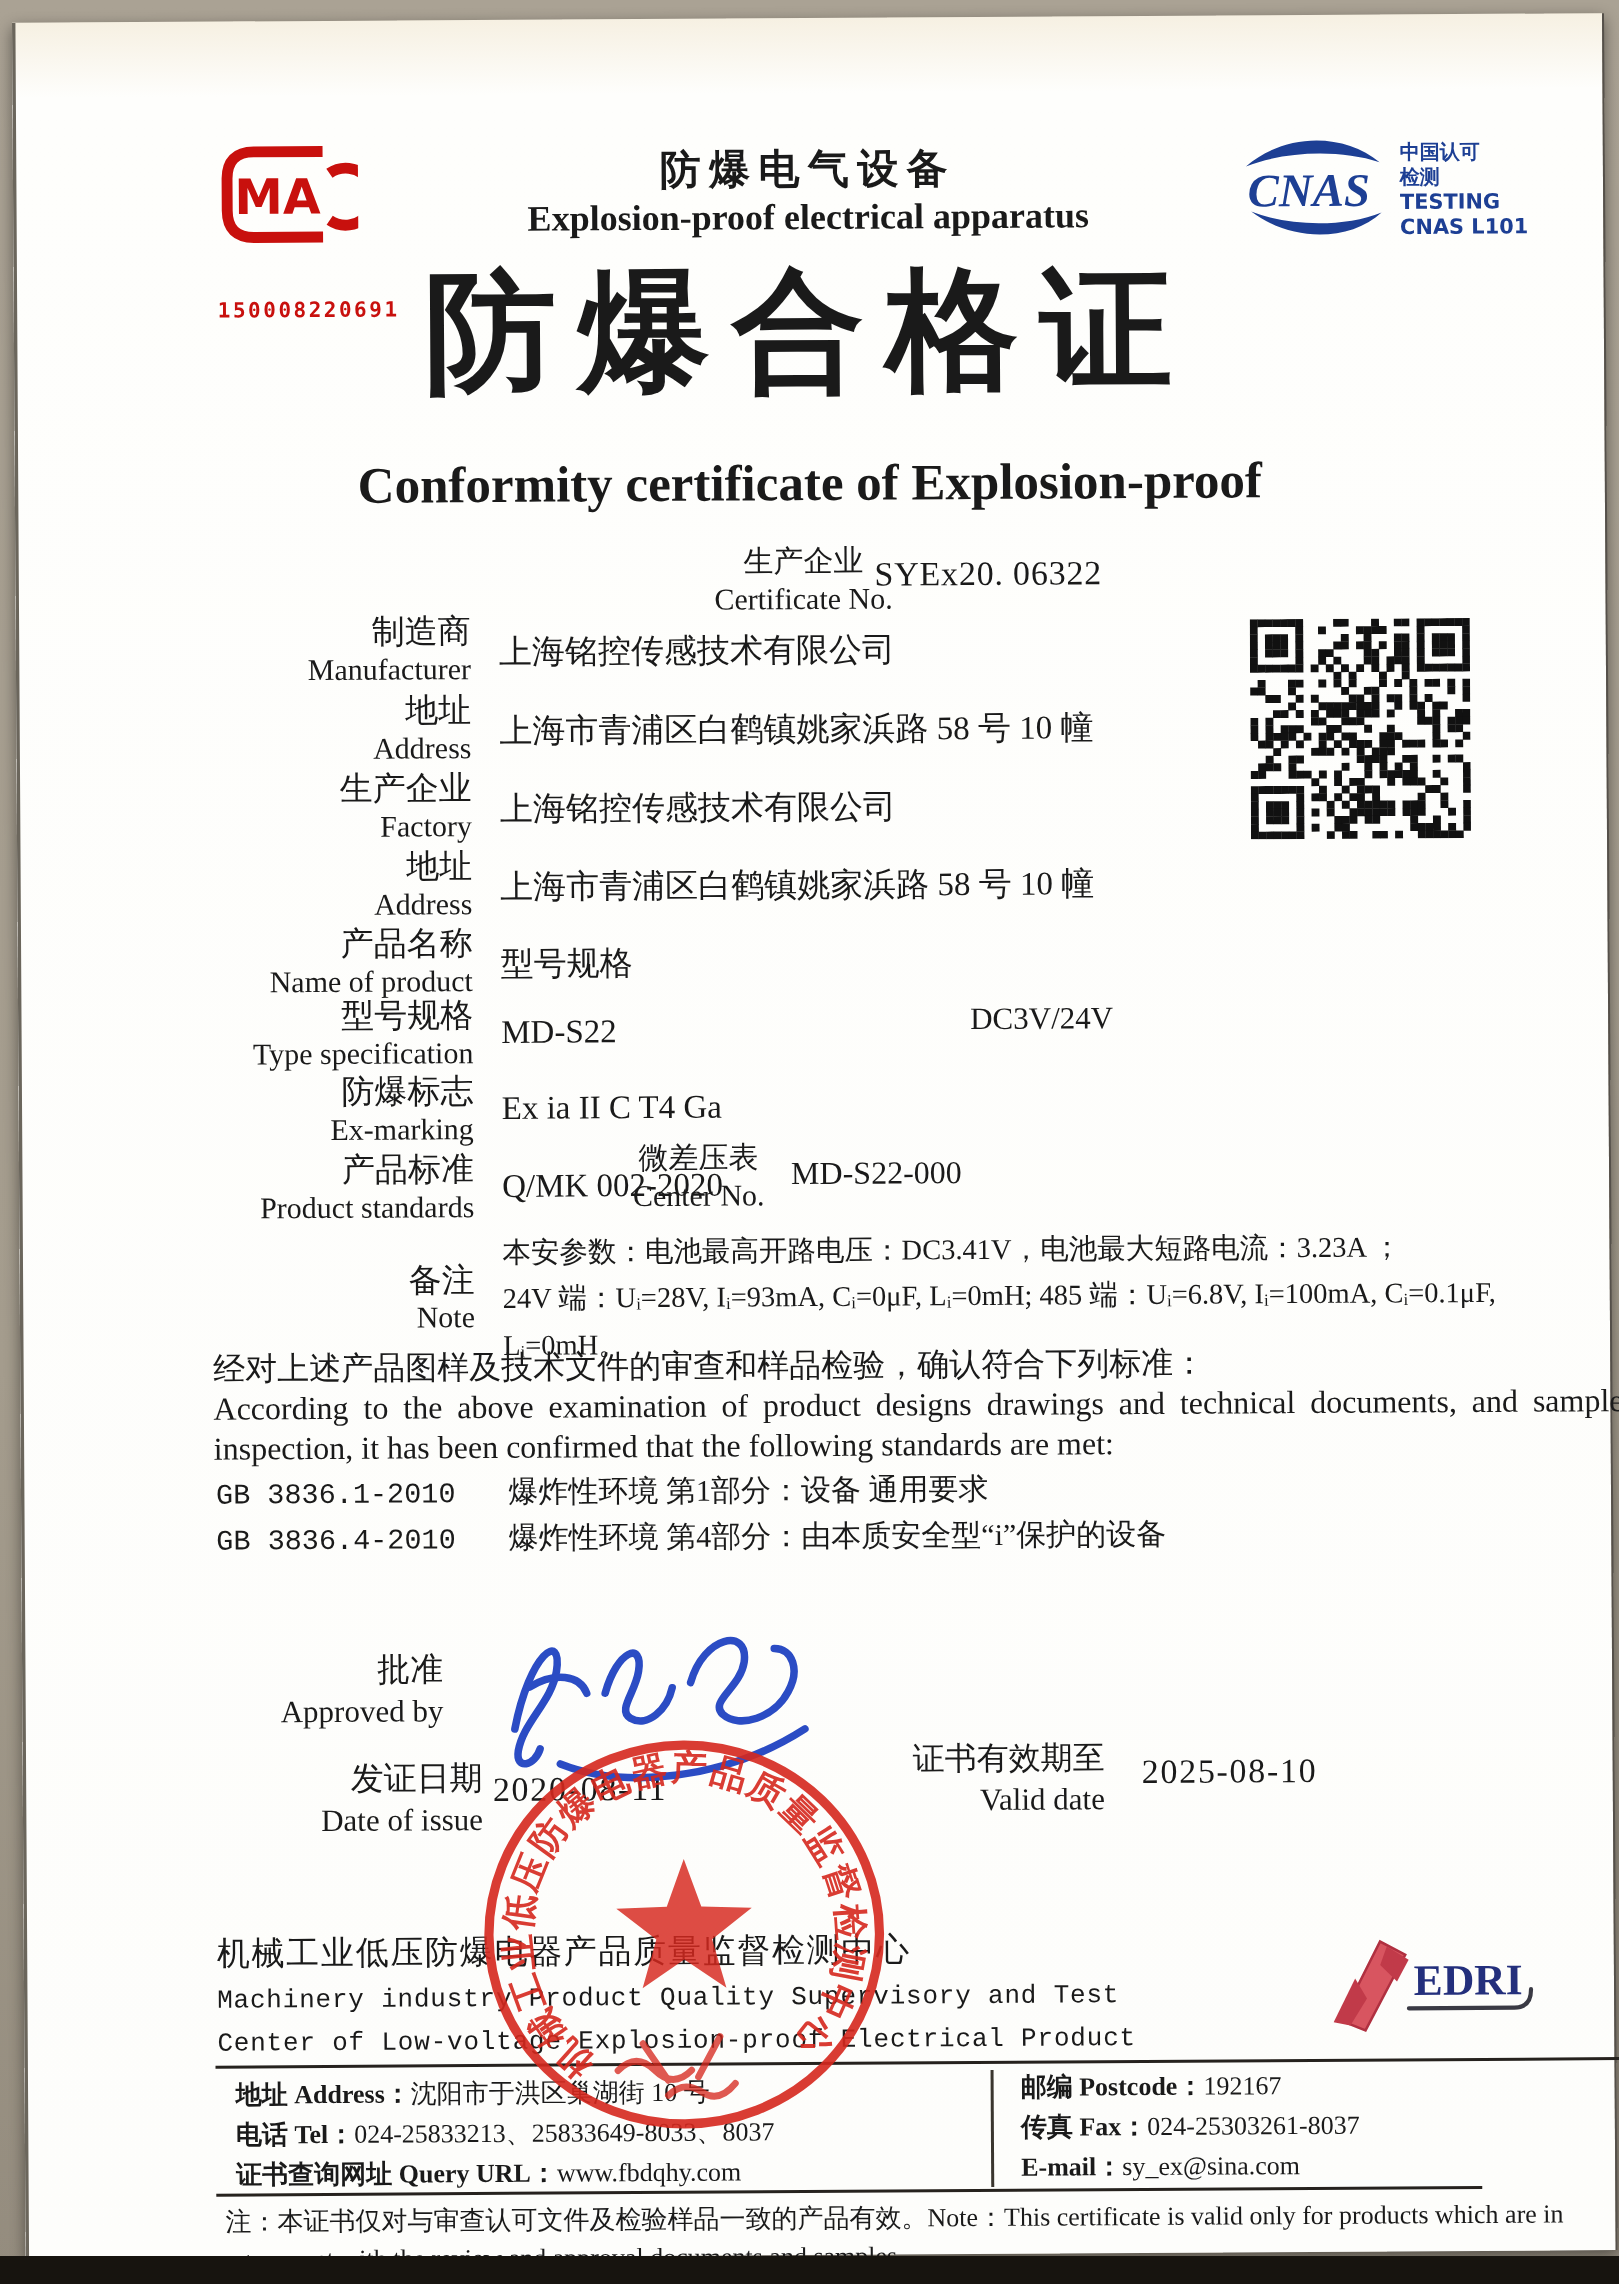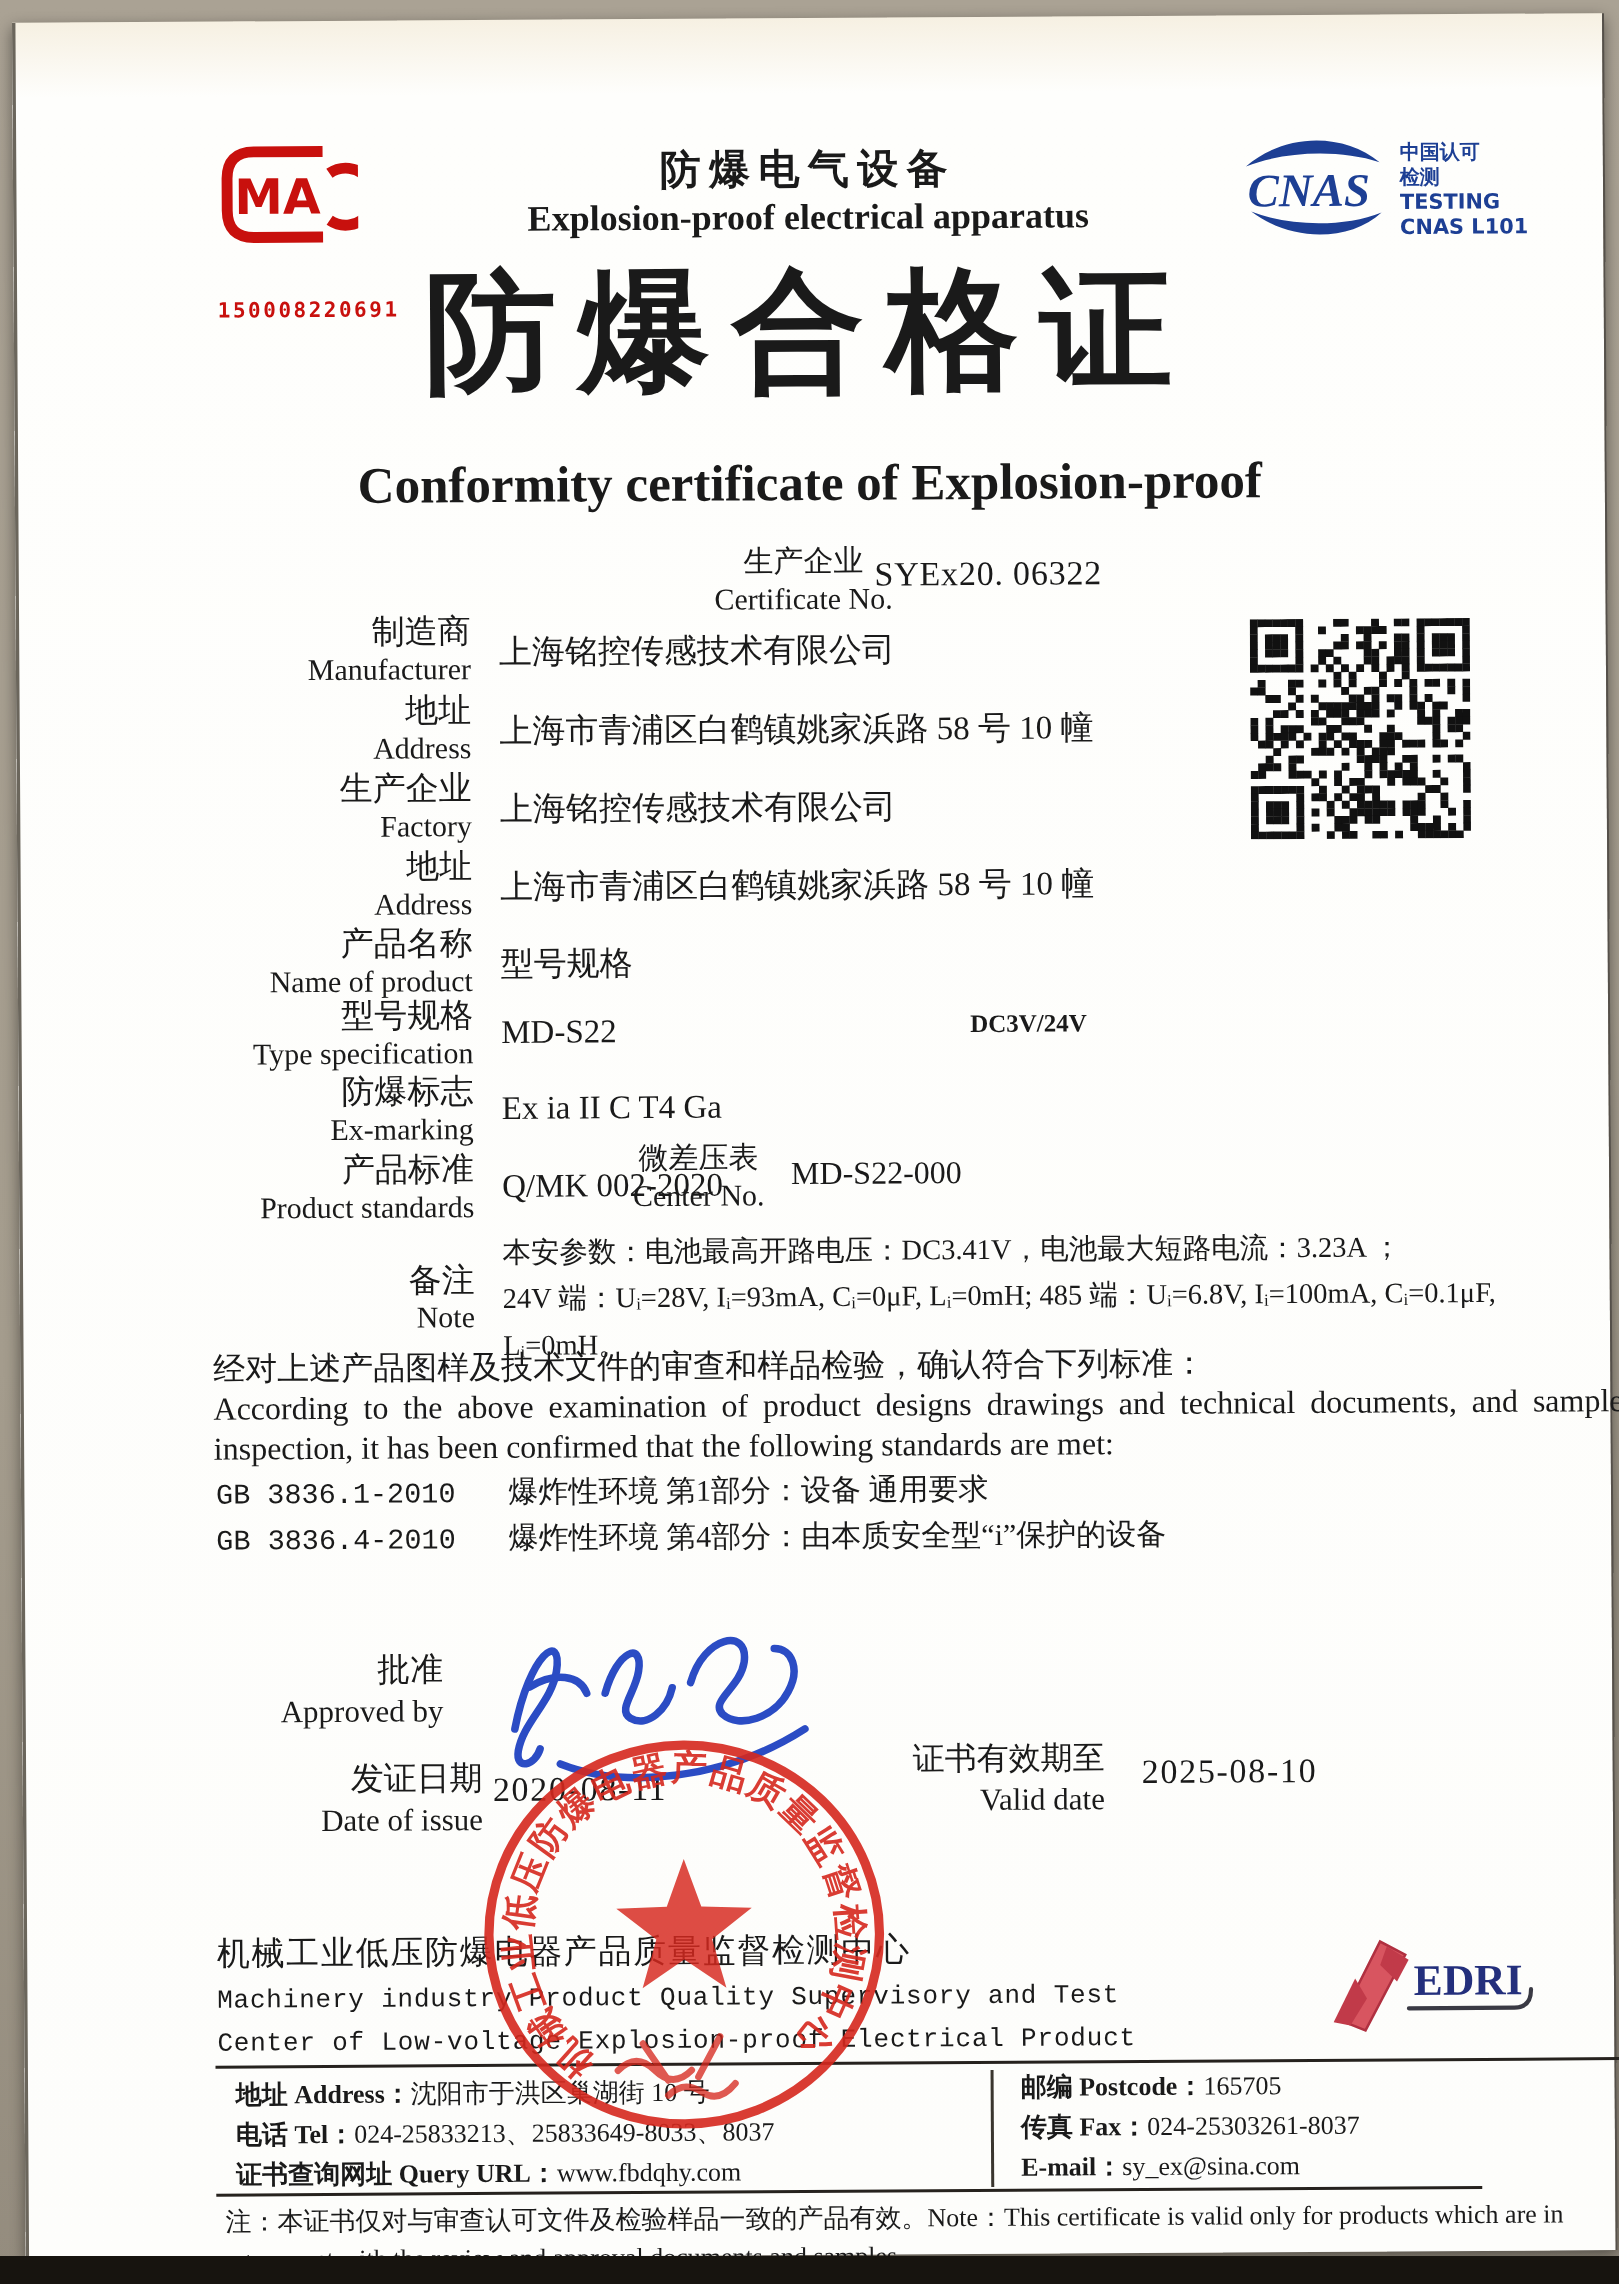"DC3V/24V" .row .val2 { font-size: 25px -> 31px; font-weight: bold -> none; top: 17px -> 8px }
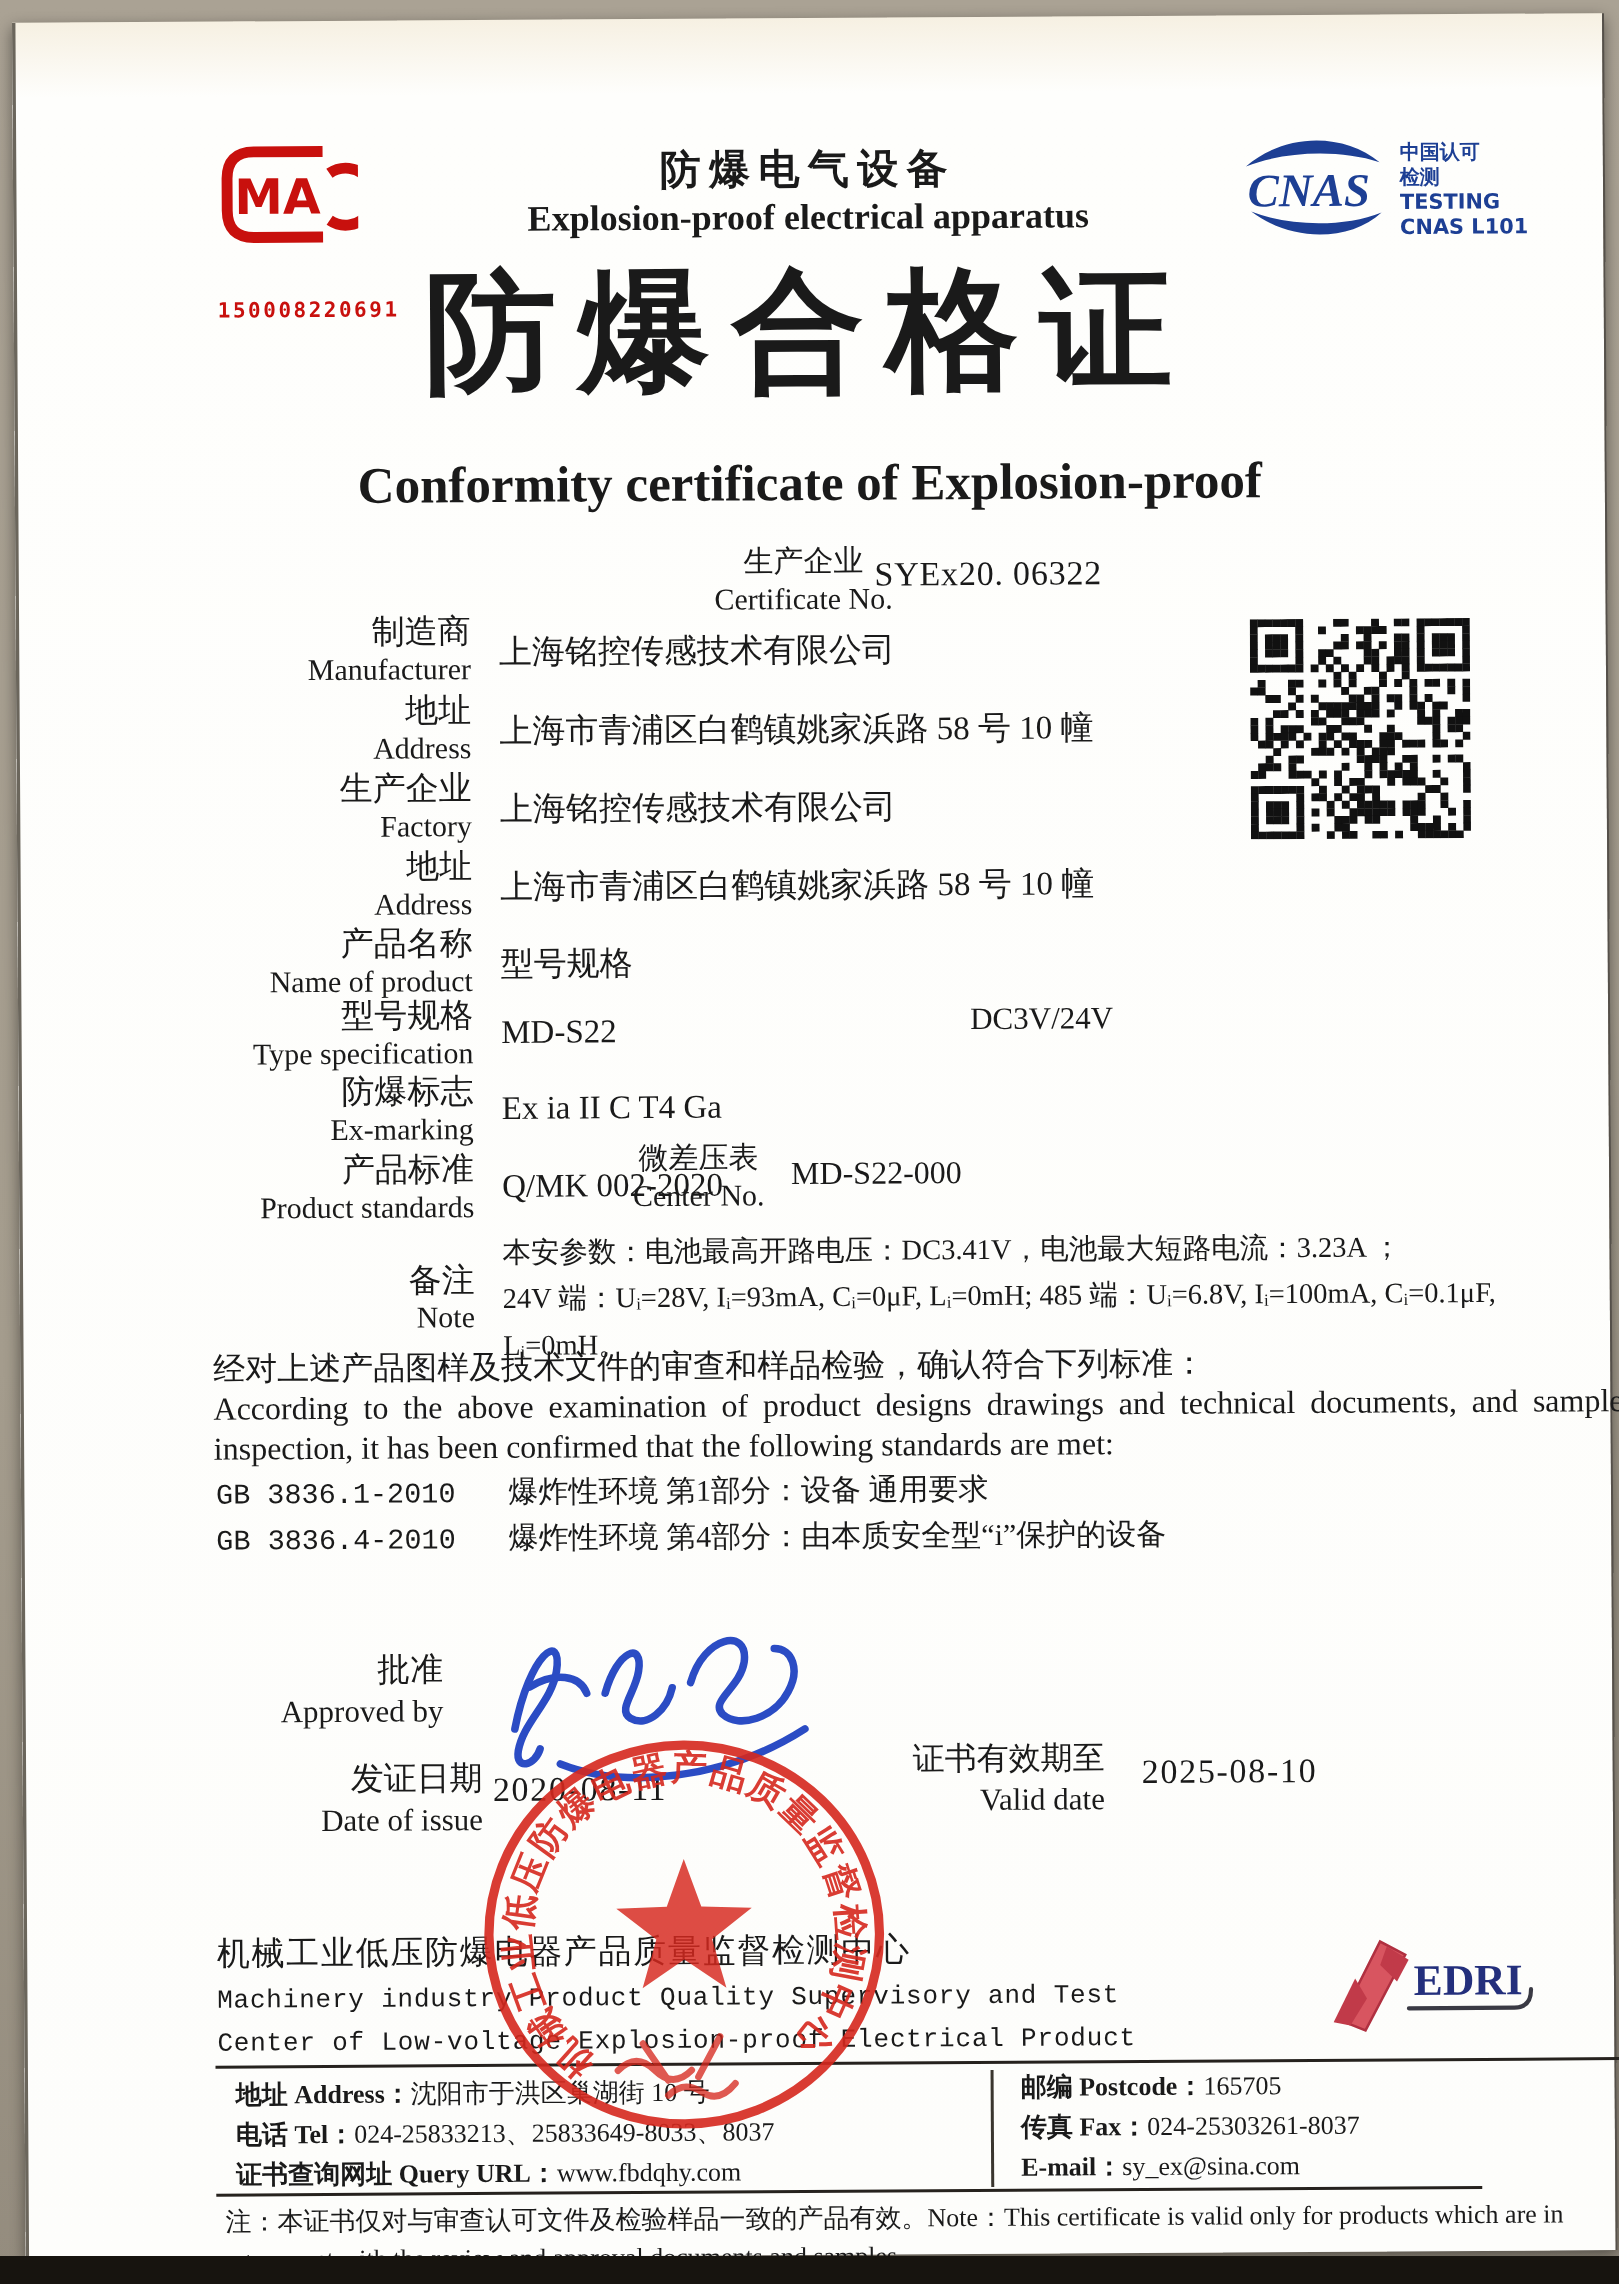"165705" span { text: 165705 -> 192167 }
